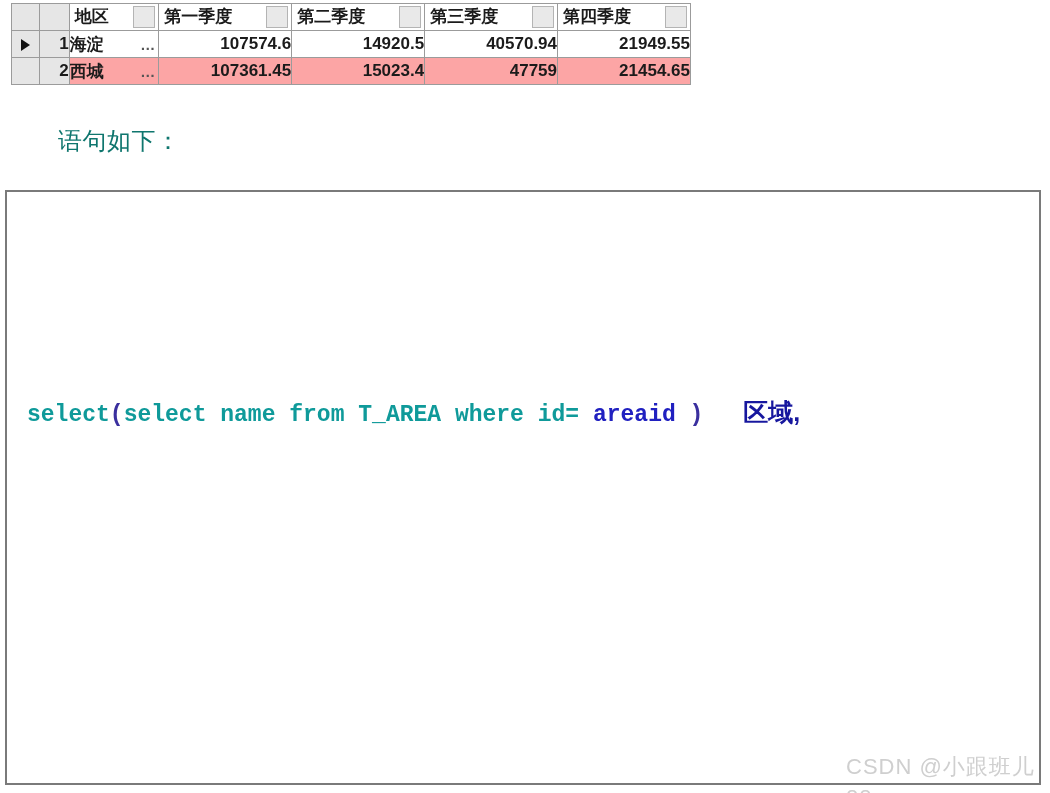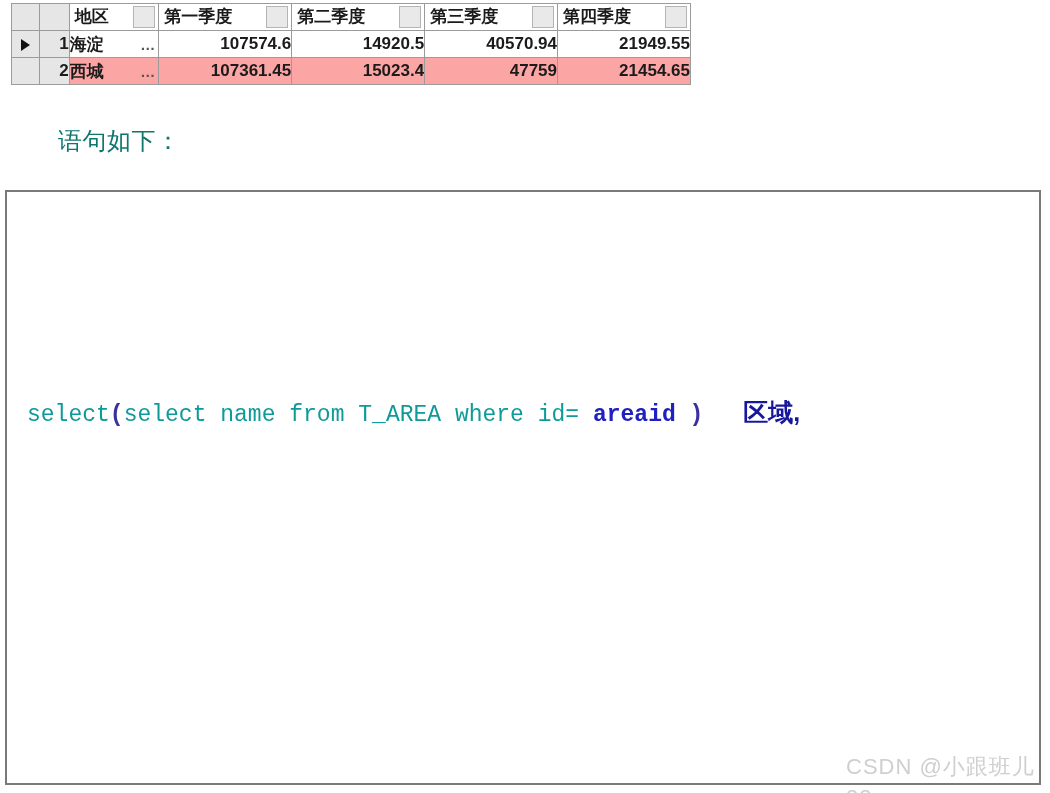"select" .kw { font-weight: none -> bold }
